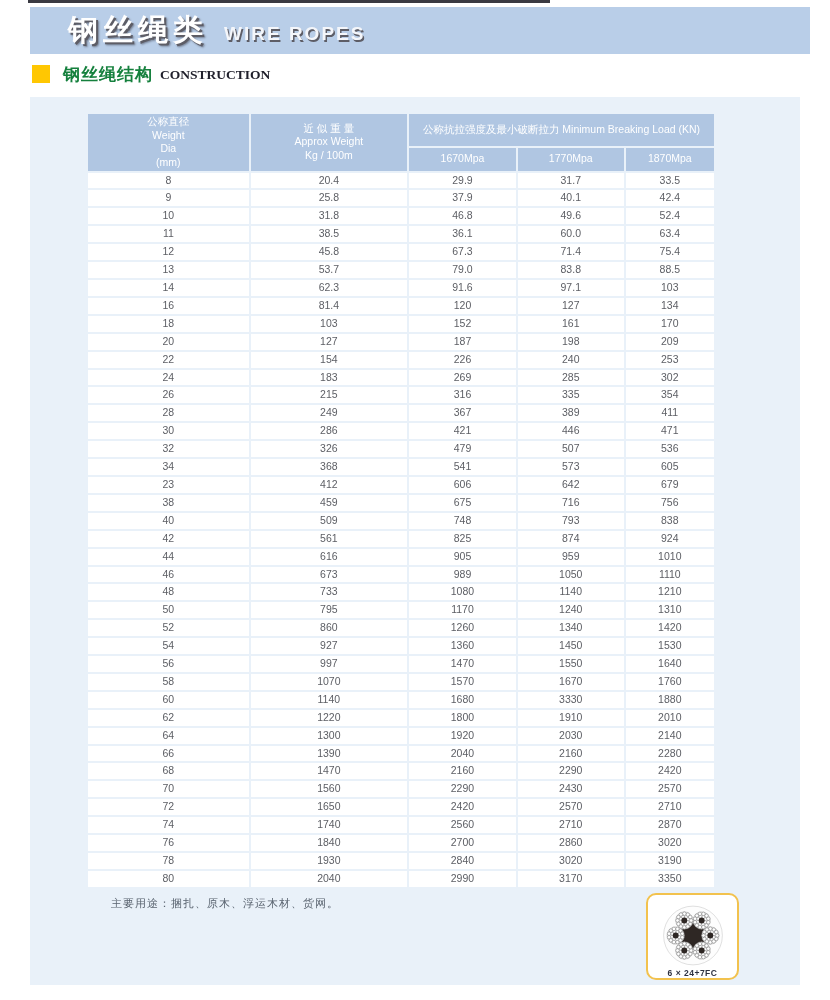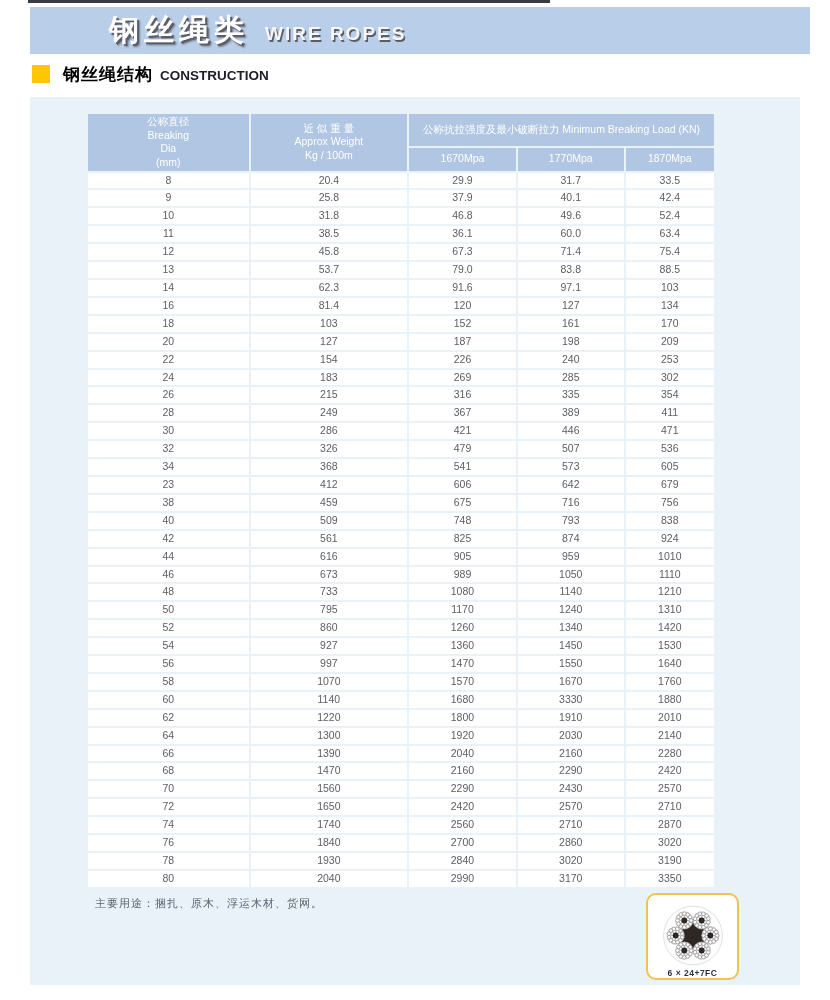"钢丝绳类" .title-band { padding-left: 79px -> 38px }
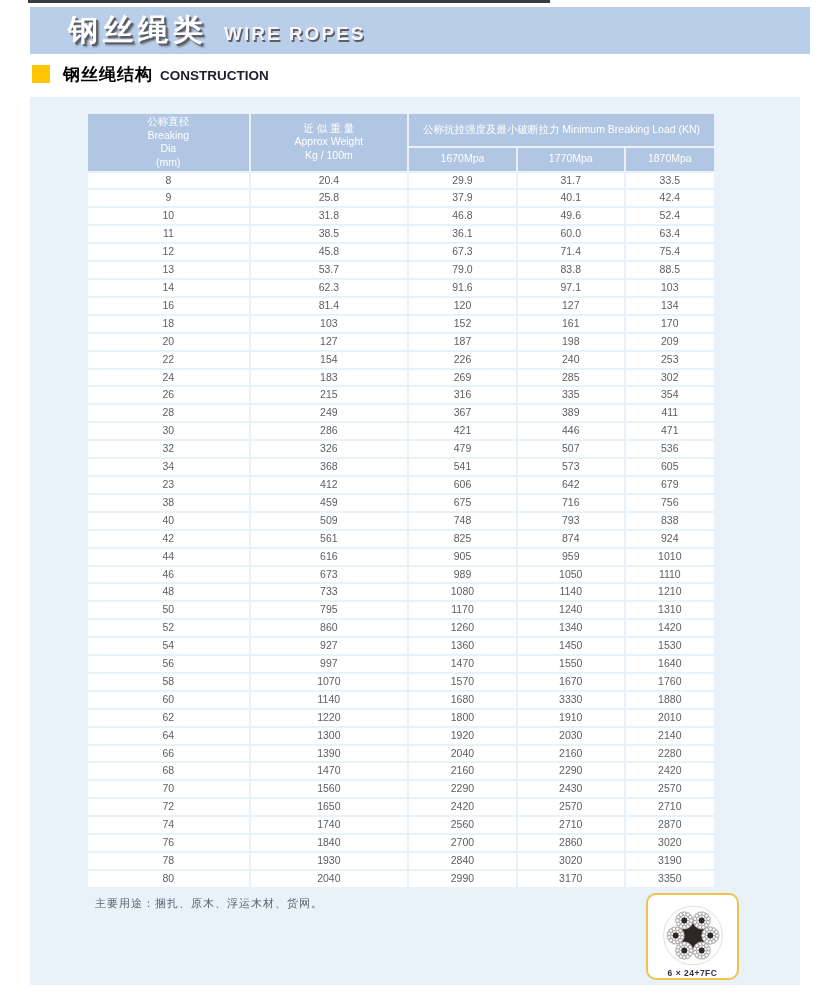"钢丝绳结构" .section-zh { color: #000000 -> #15803d }
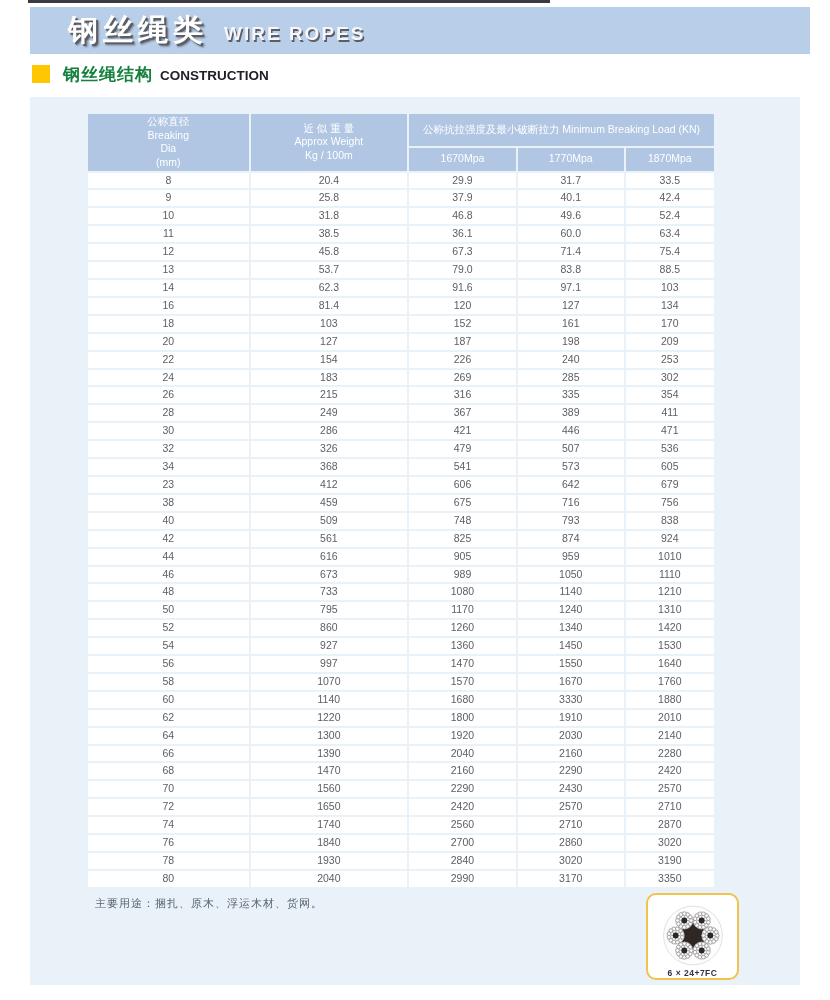"CONSTRUCTION" .section-en { font-family: none -> Liberation Serif, serif }
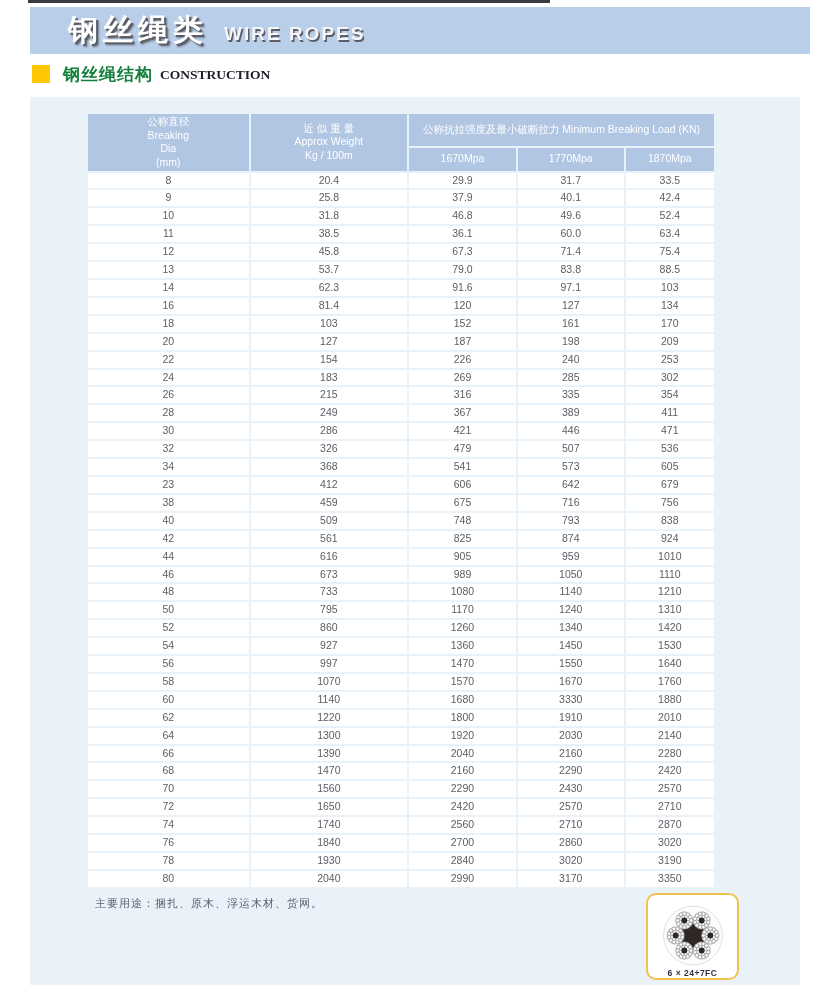"Breaking" div { text: Breaking -> Weight }
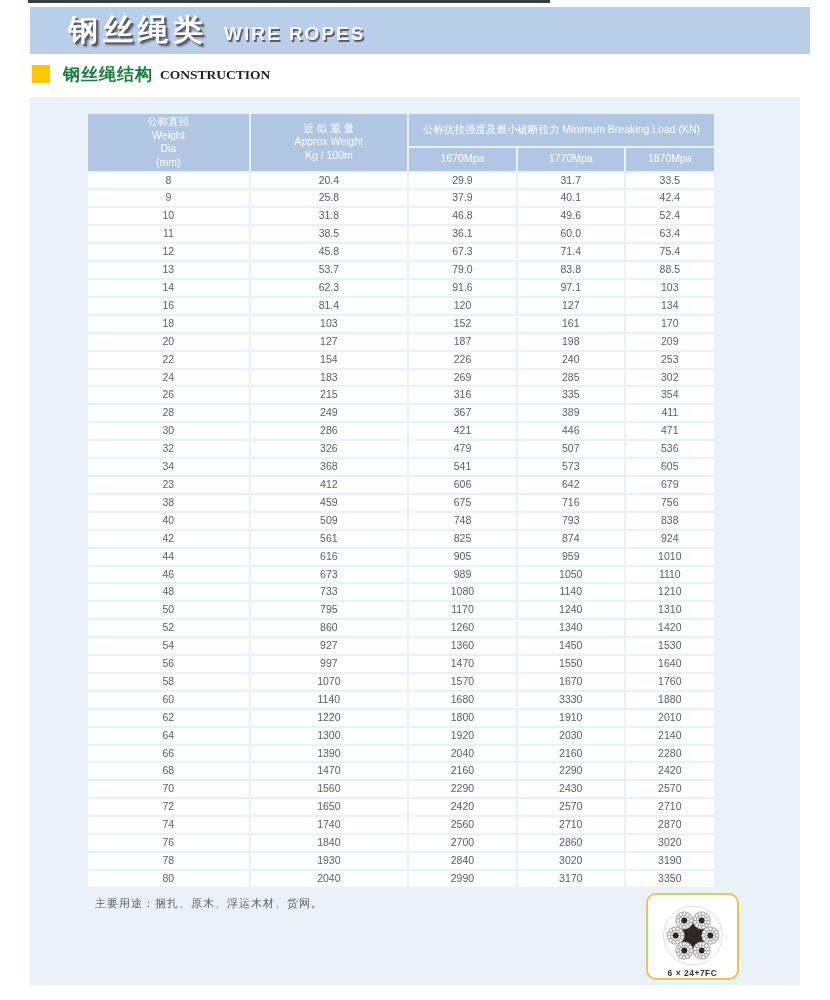"主要用途：捆扎、原木、浮运木材、货网。" .usage-note { left: 95px -> 111px }
